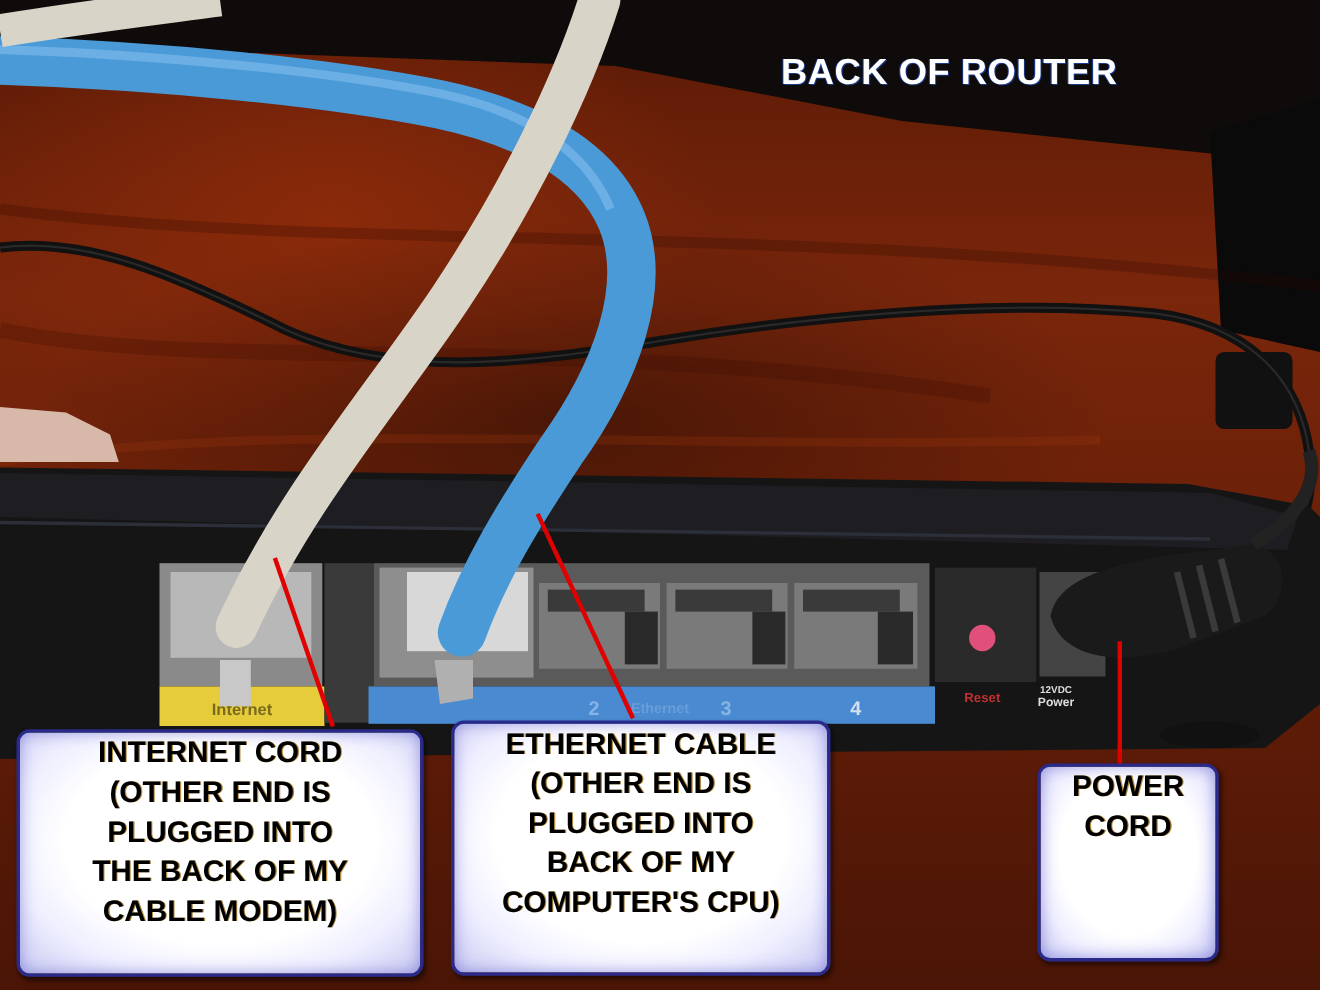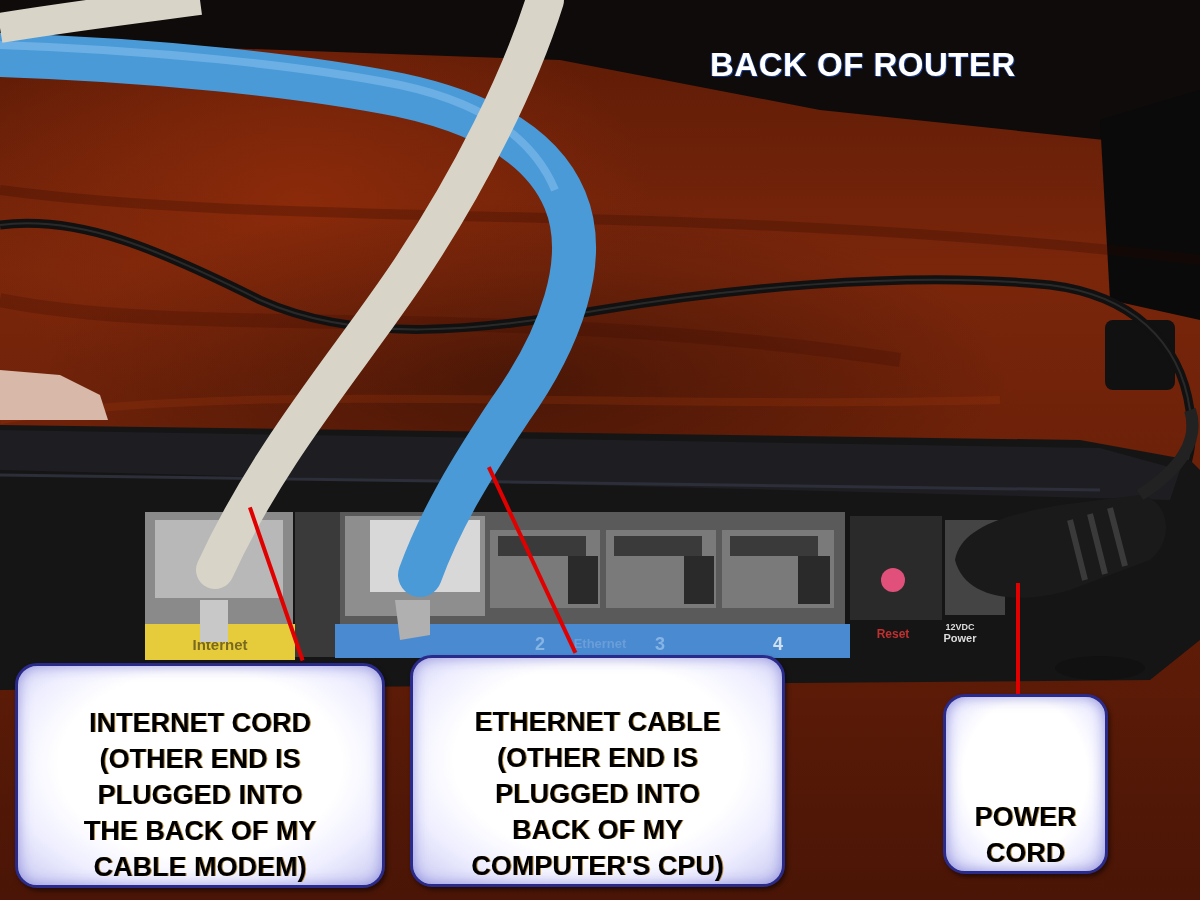"INTERNET CORD" .callout { align-items: flex-end -> flex-start; border-radius: 22px -> 12px }
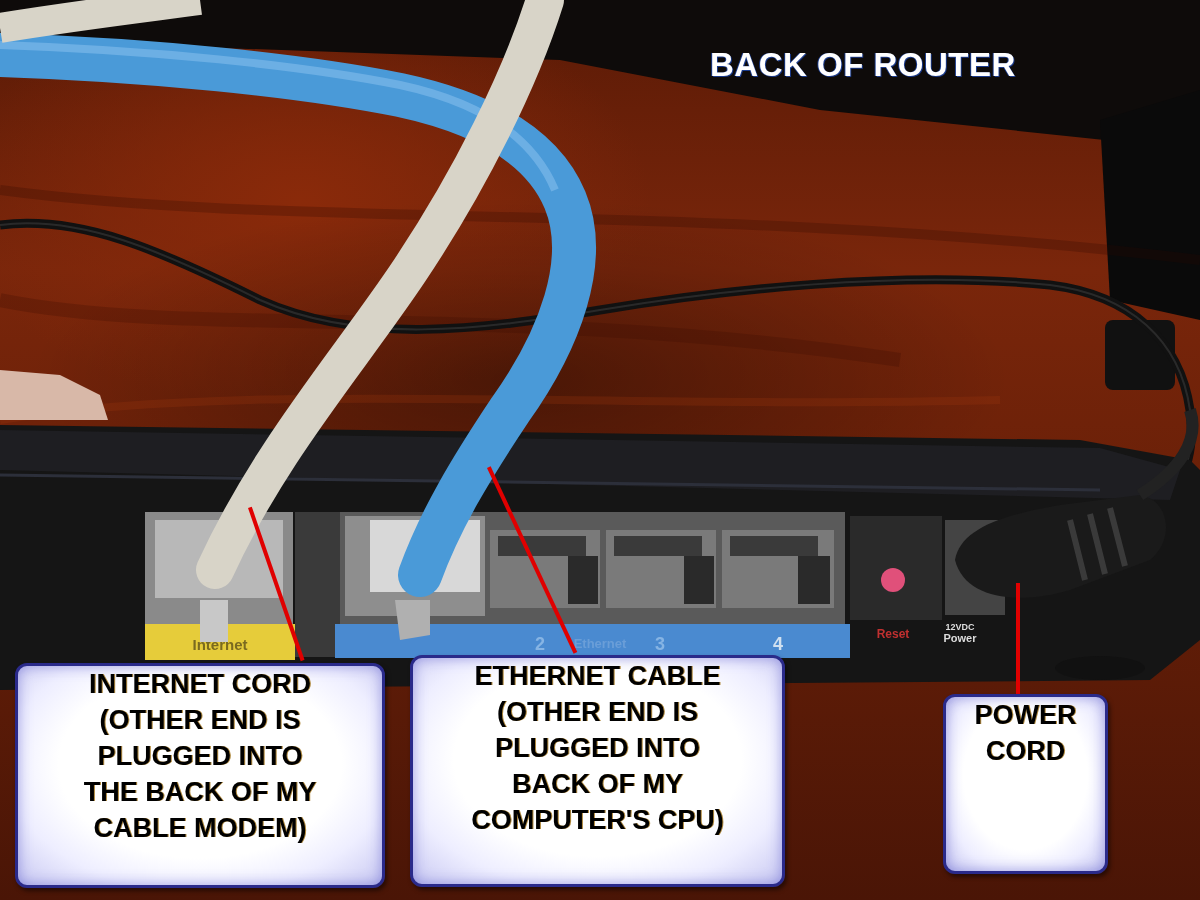"ETHERNET CABLE" div.callout { width: 375px -> 345px }
